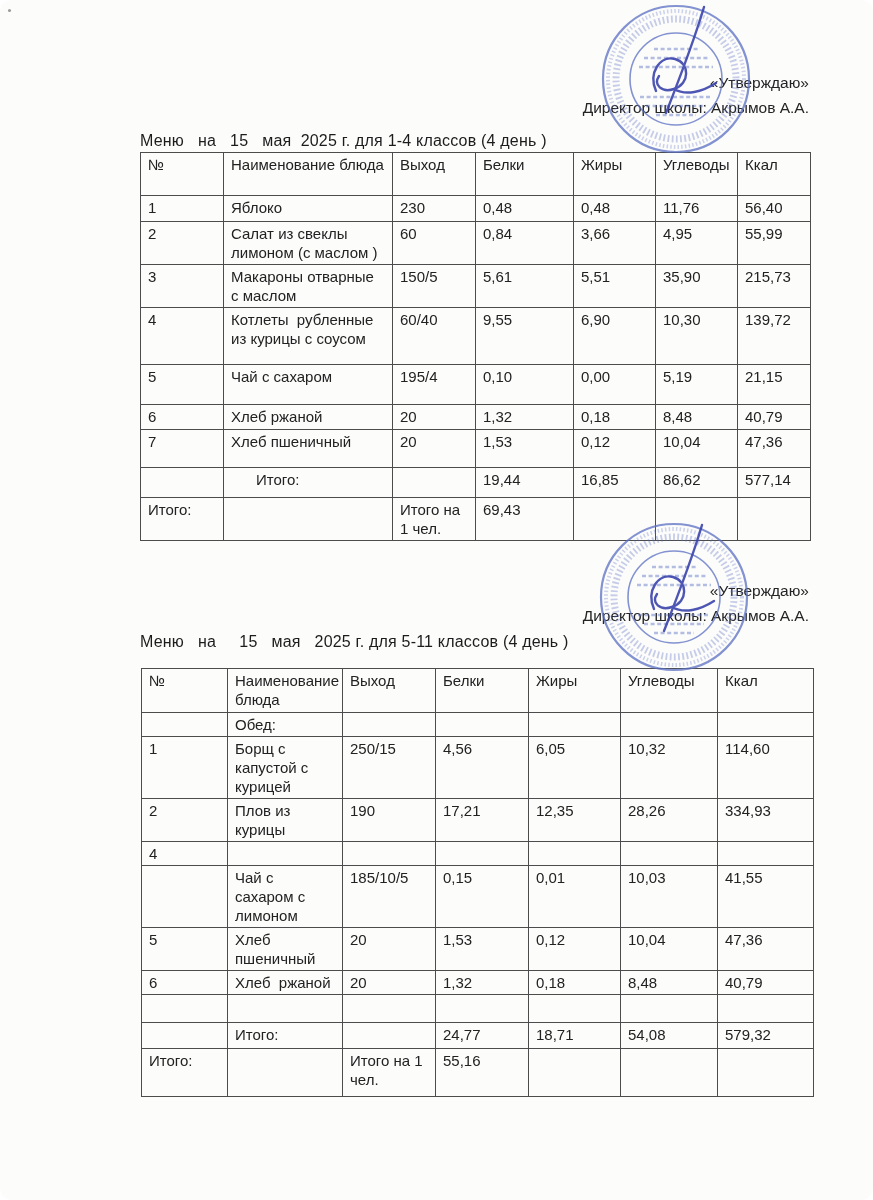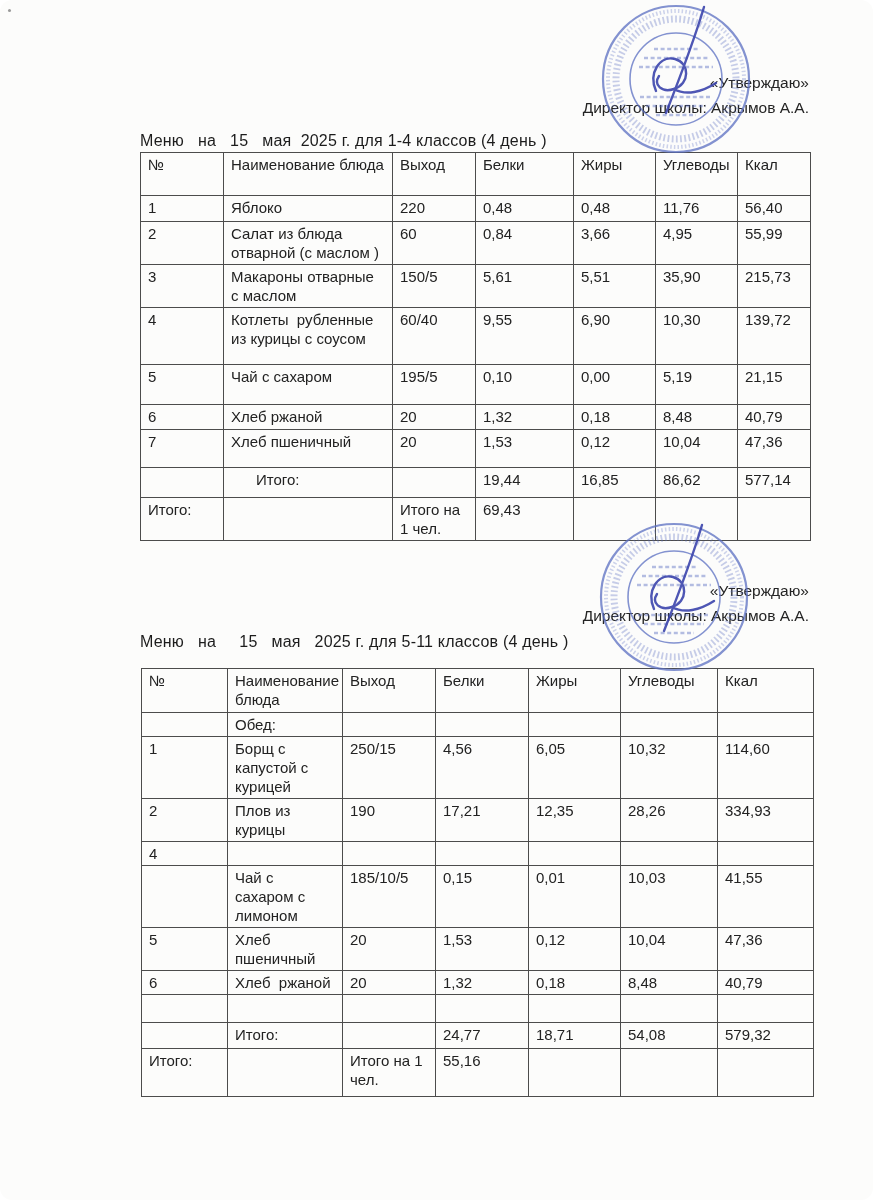"220" td { text: 220 -> 230 }
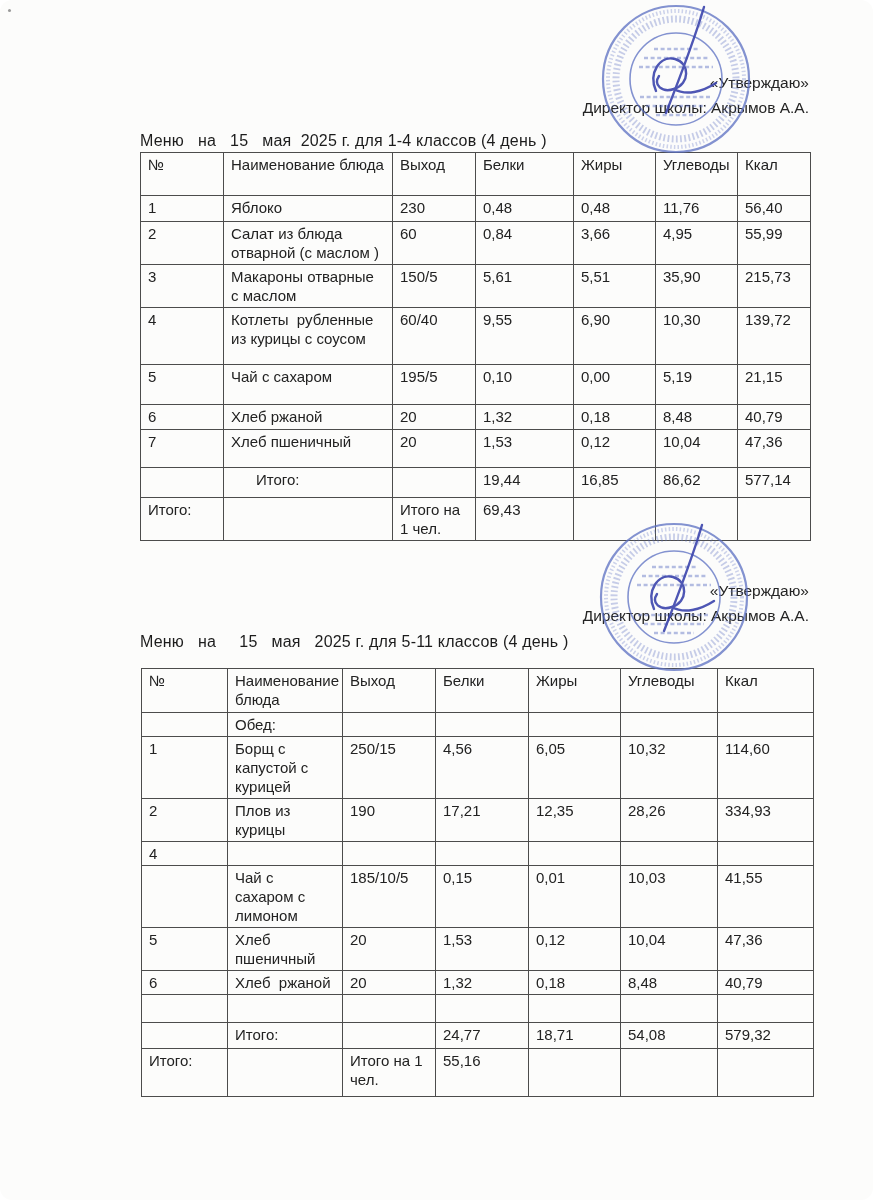"Салат из блюда отварной (с" td { text: блюда отварной -> свеклы лимоном }
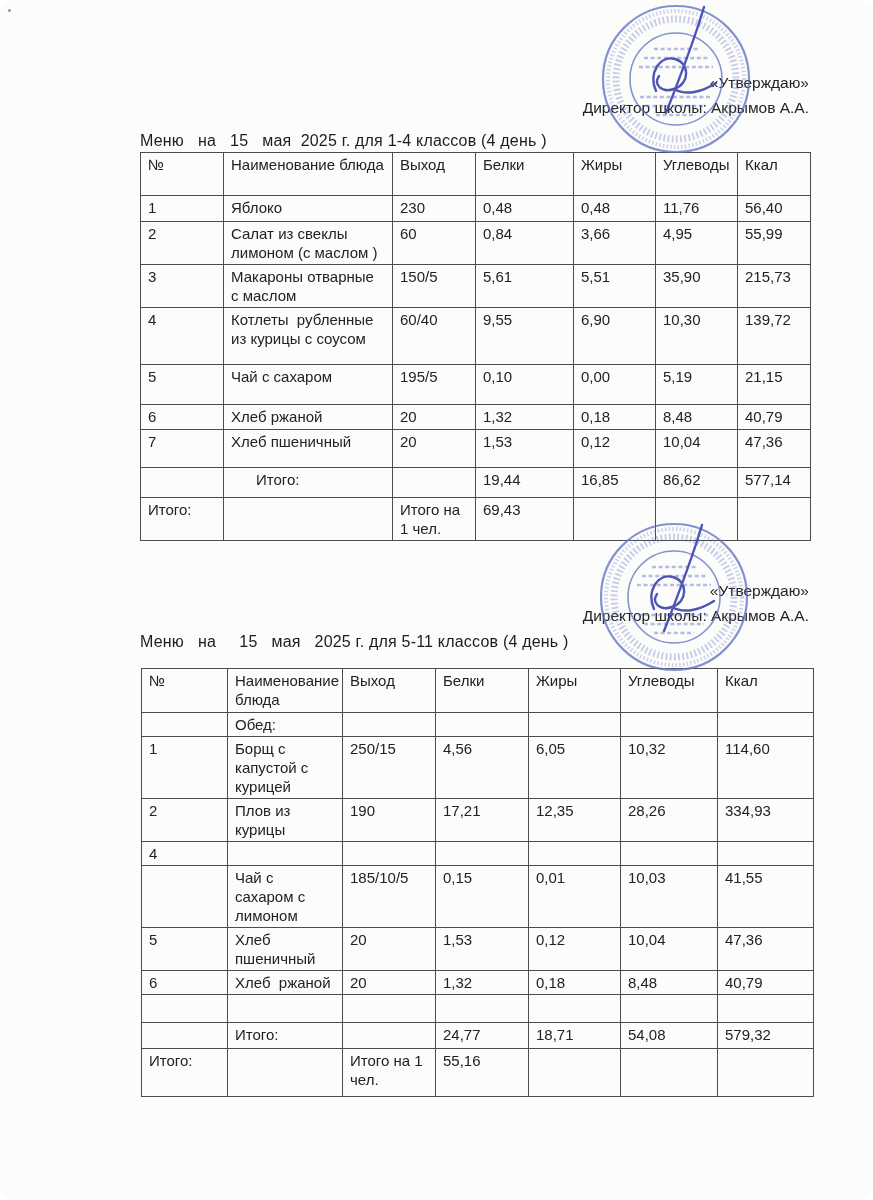"195/5" td { text: 195/5 -> 195/4 }
